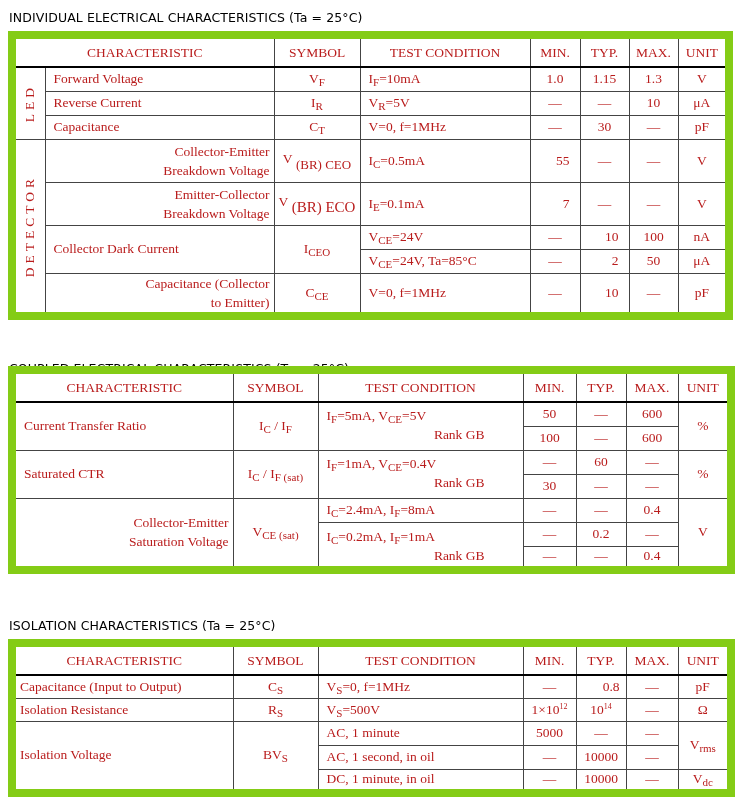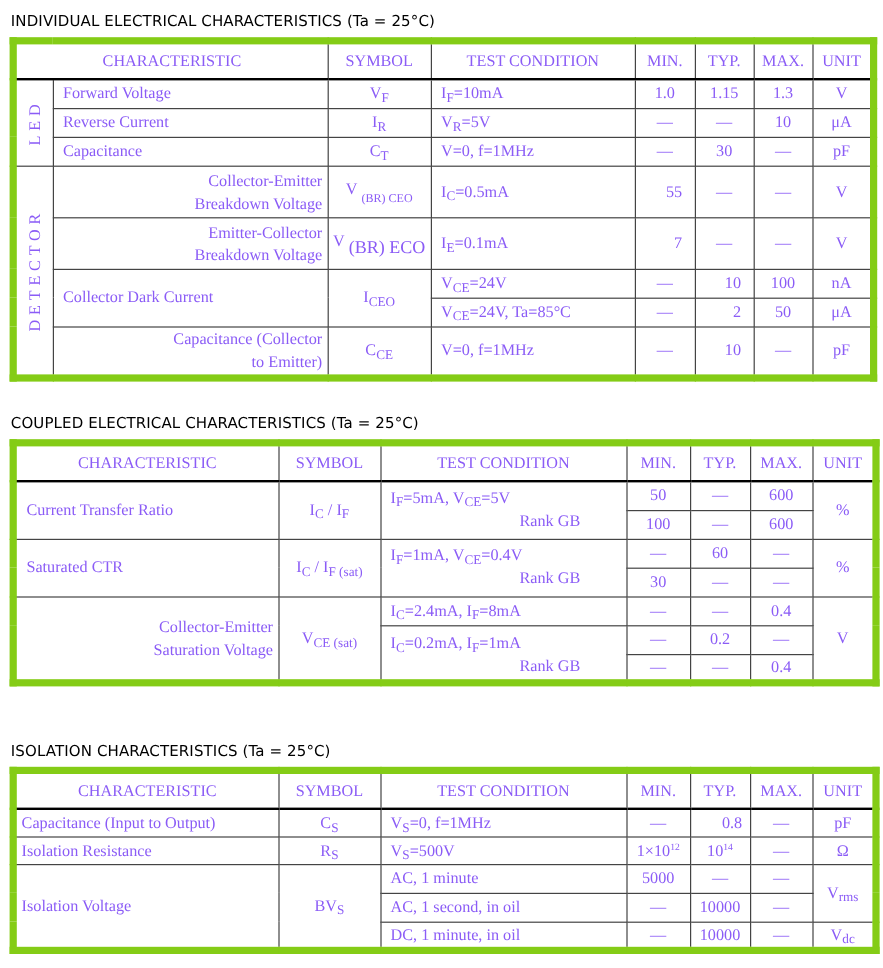"CHARACTERISTIC" table.spec { border: 6px solid #84cc16 -> 8px solid #84cc16; color: #8b5cf6 -> #b91c1c }
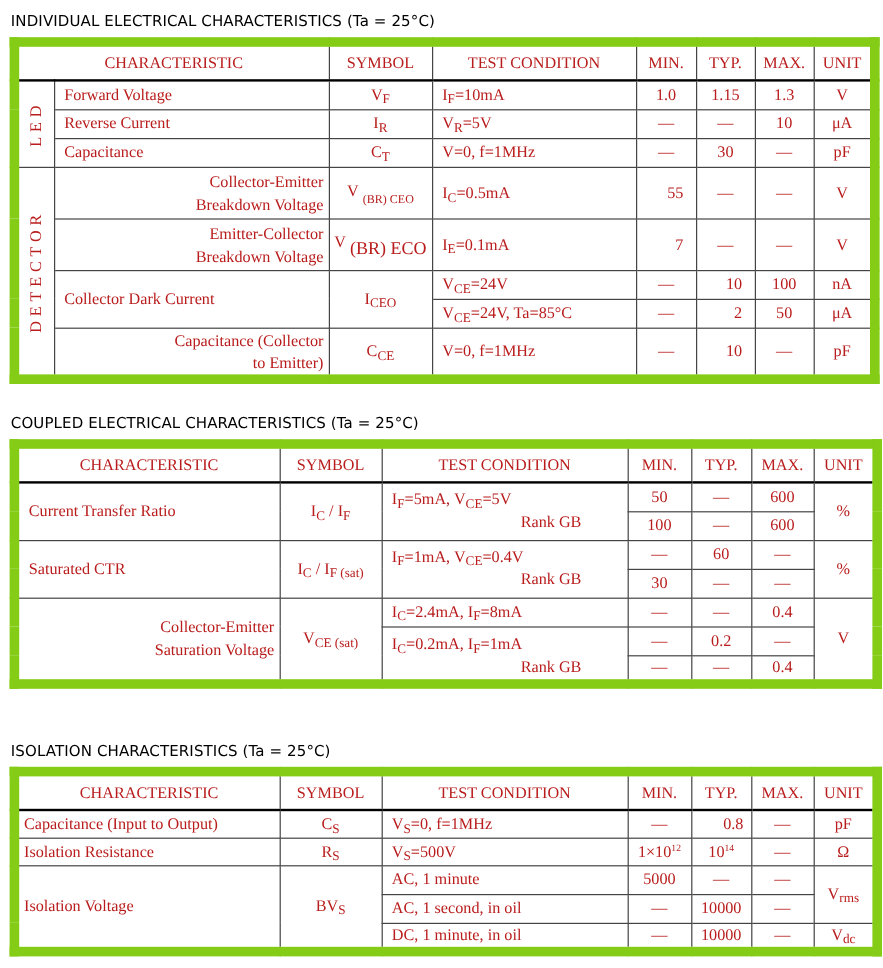"(BR) CEO" sub { font-size: 10px -> 13px }
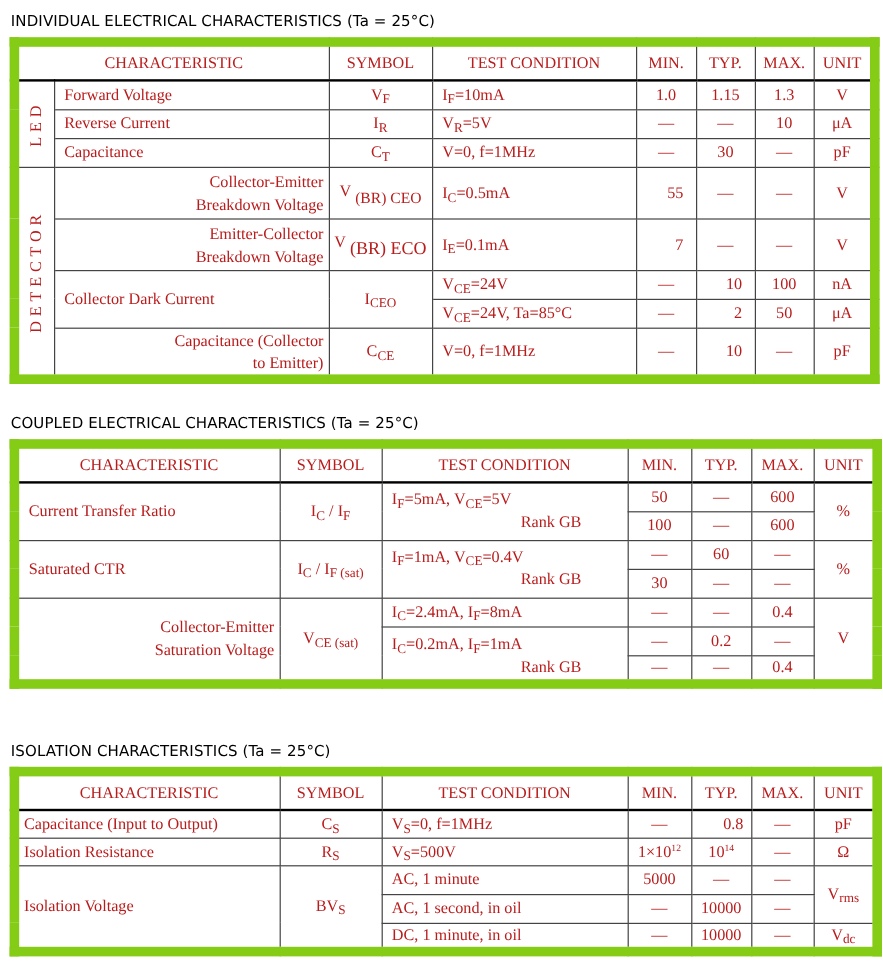"COUPLED ELECTRICAL CHARACTERISTICS (Ta =" div.section-title { top: 345px -> 361px }
